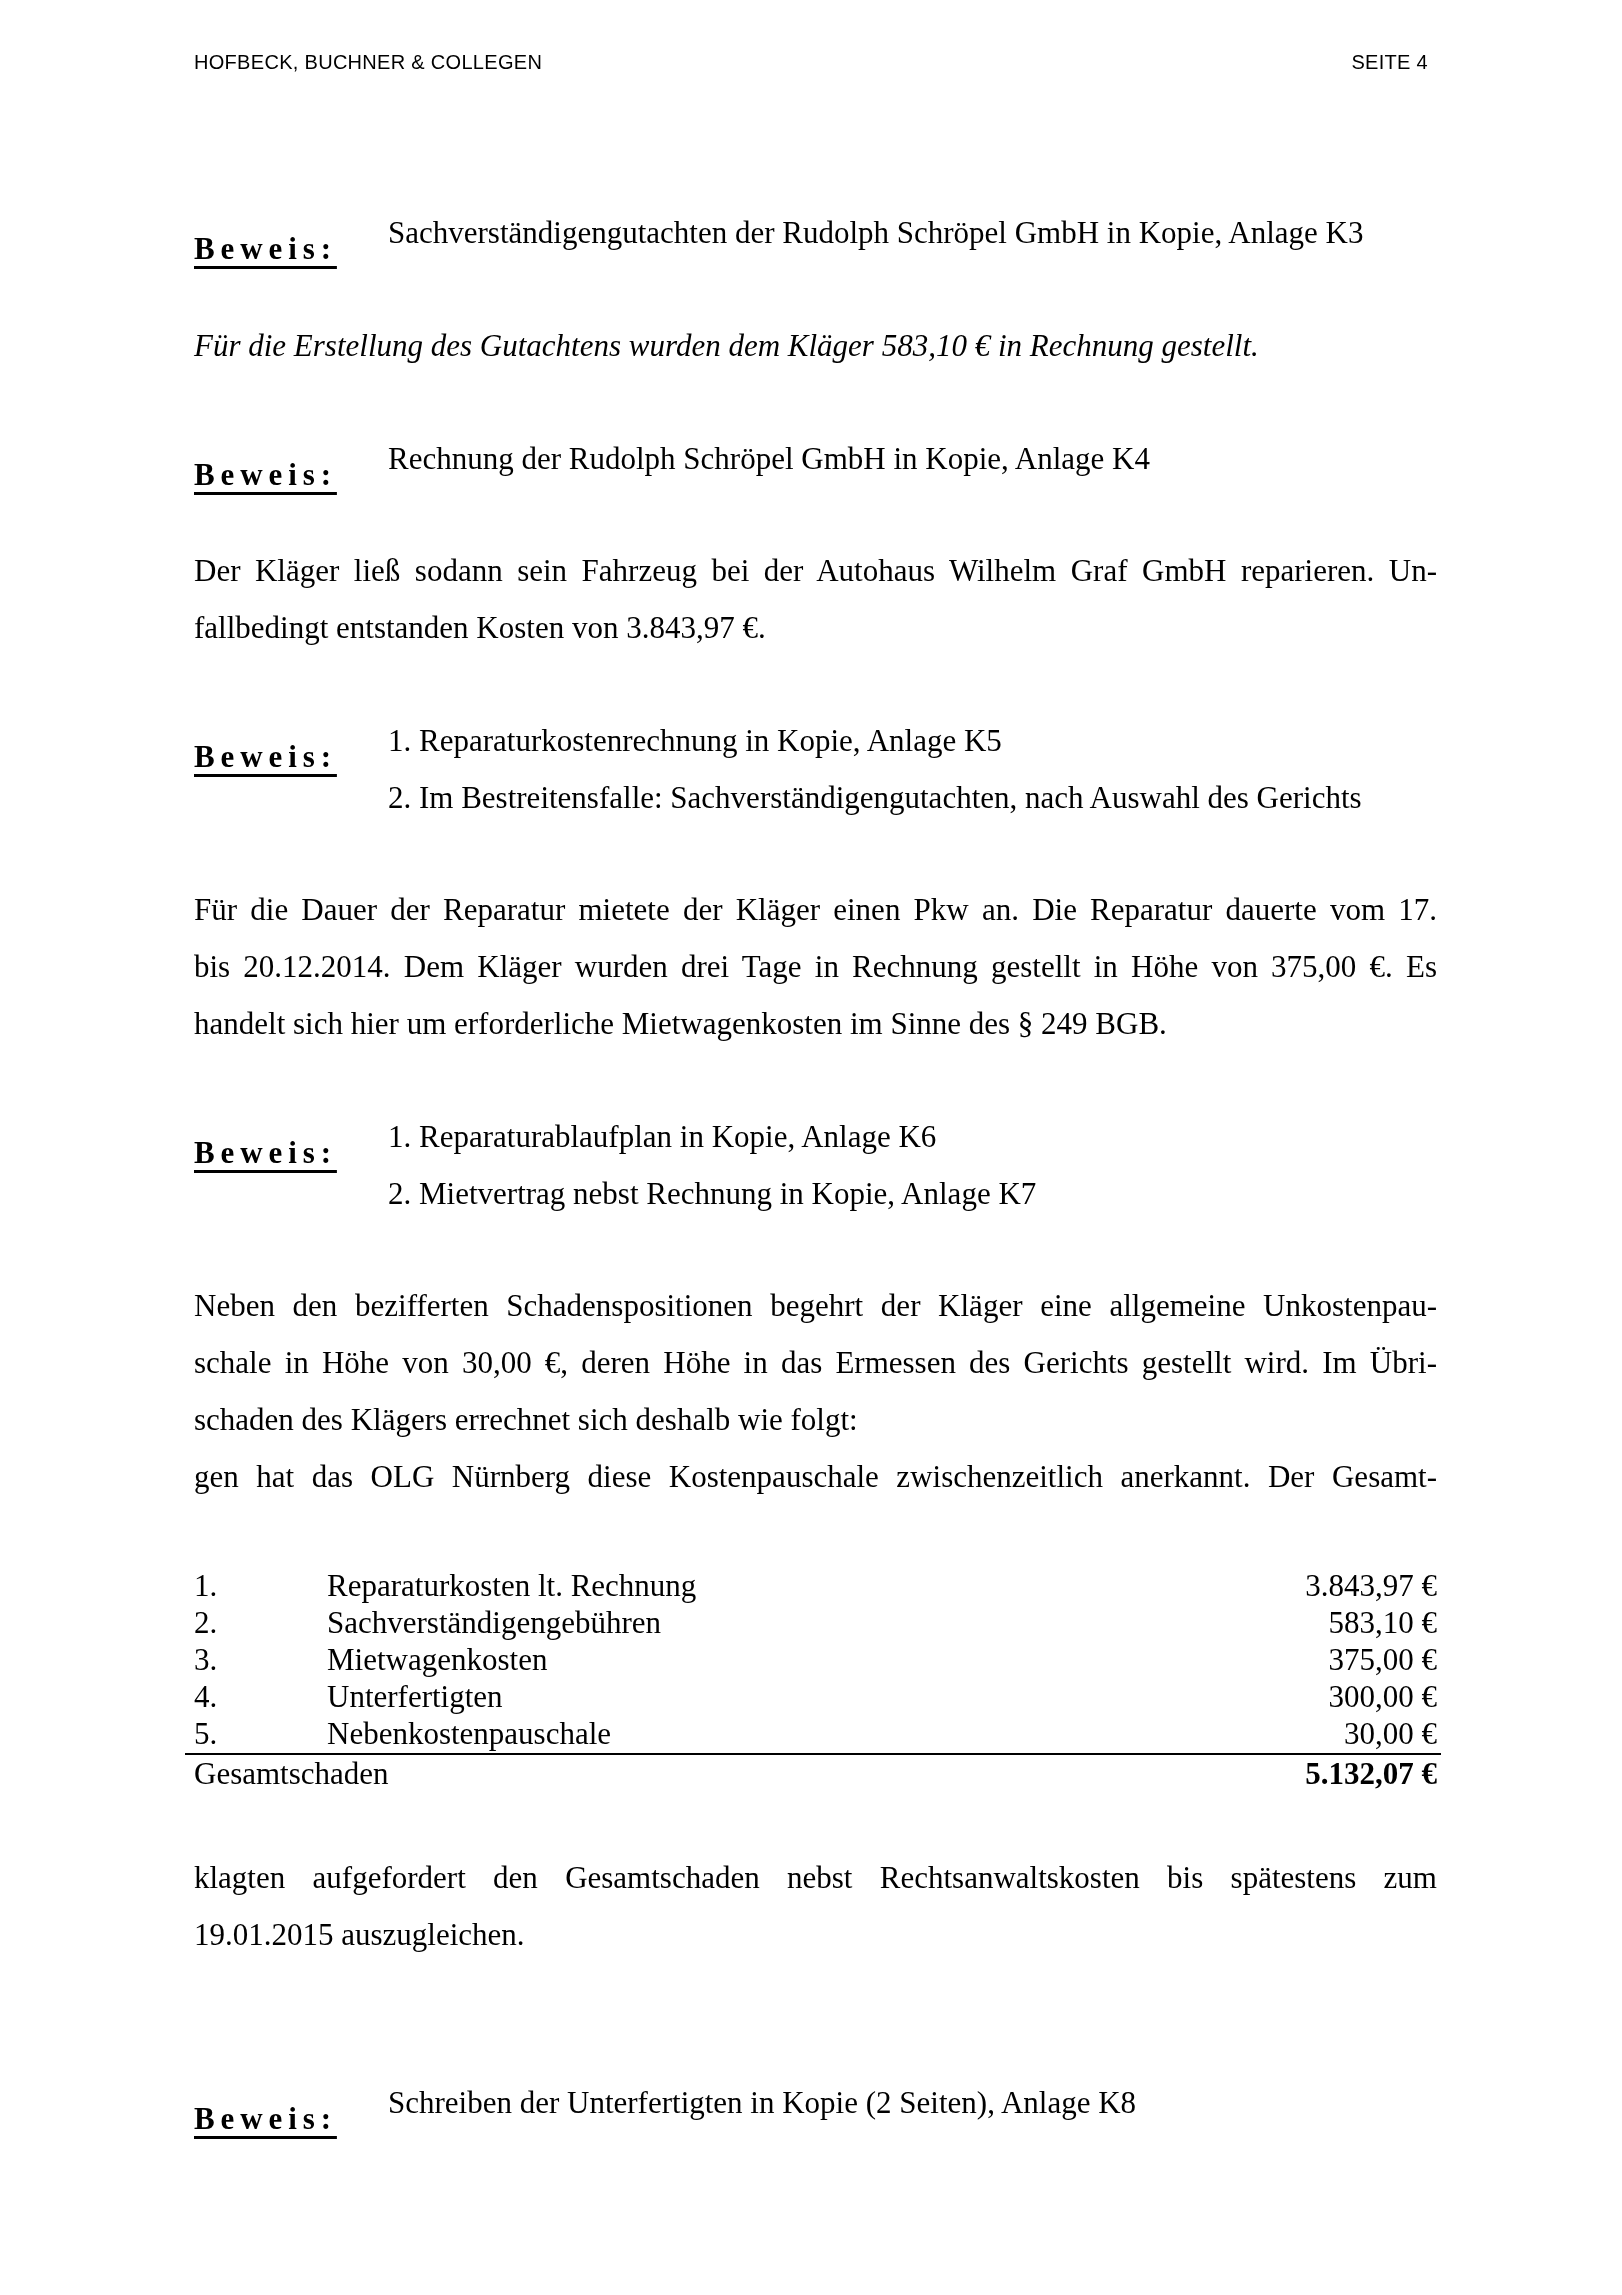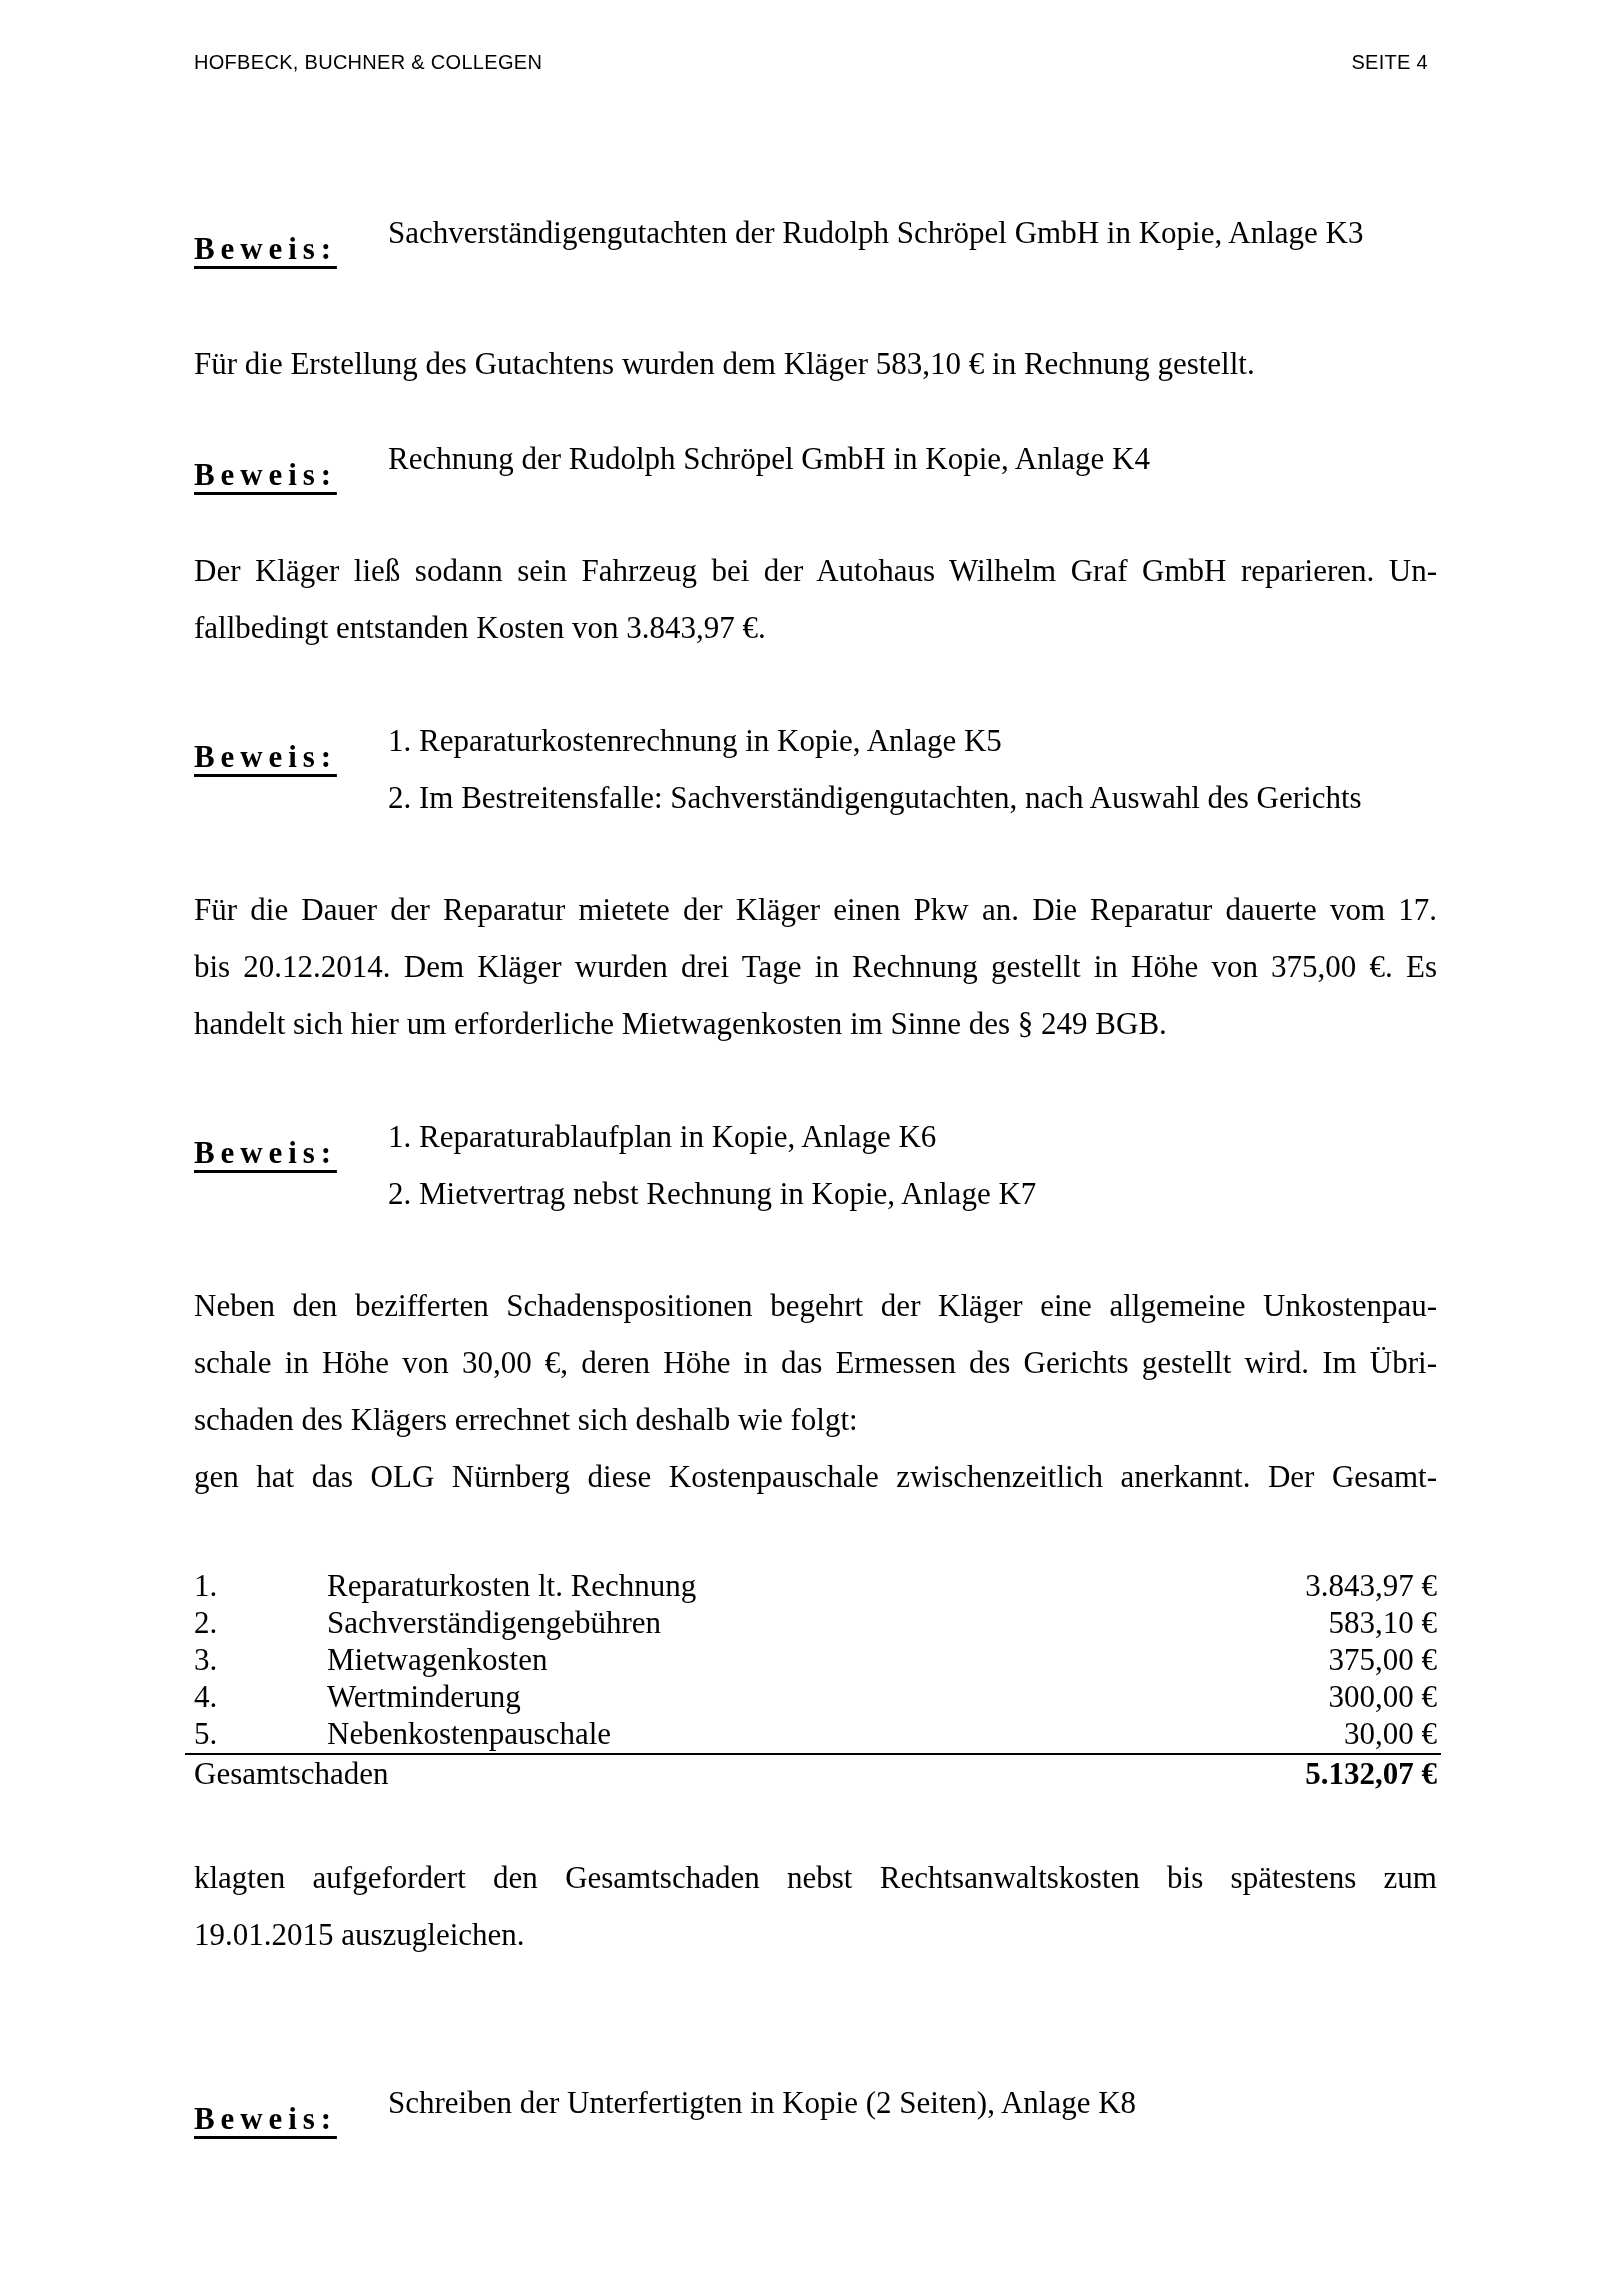"Für die Erstellung des Gutachtens" div.para { font-style: none -> italic; top: 335px -> 317px }
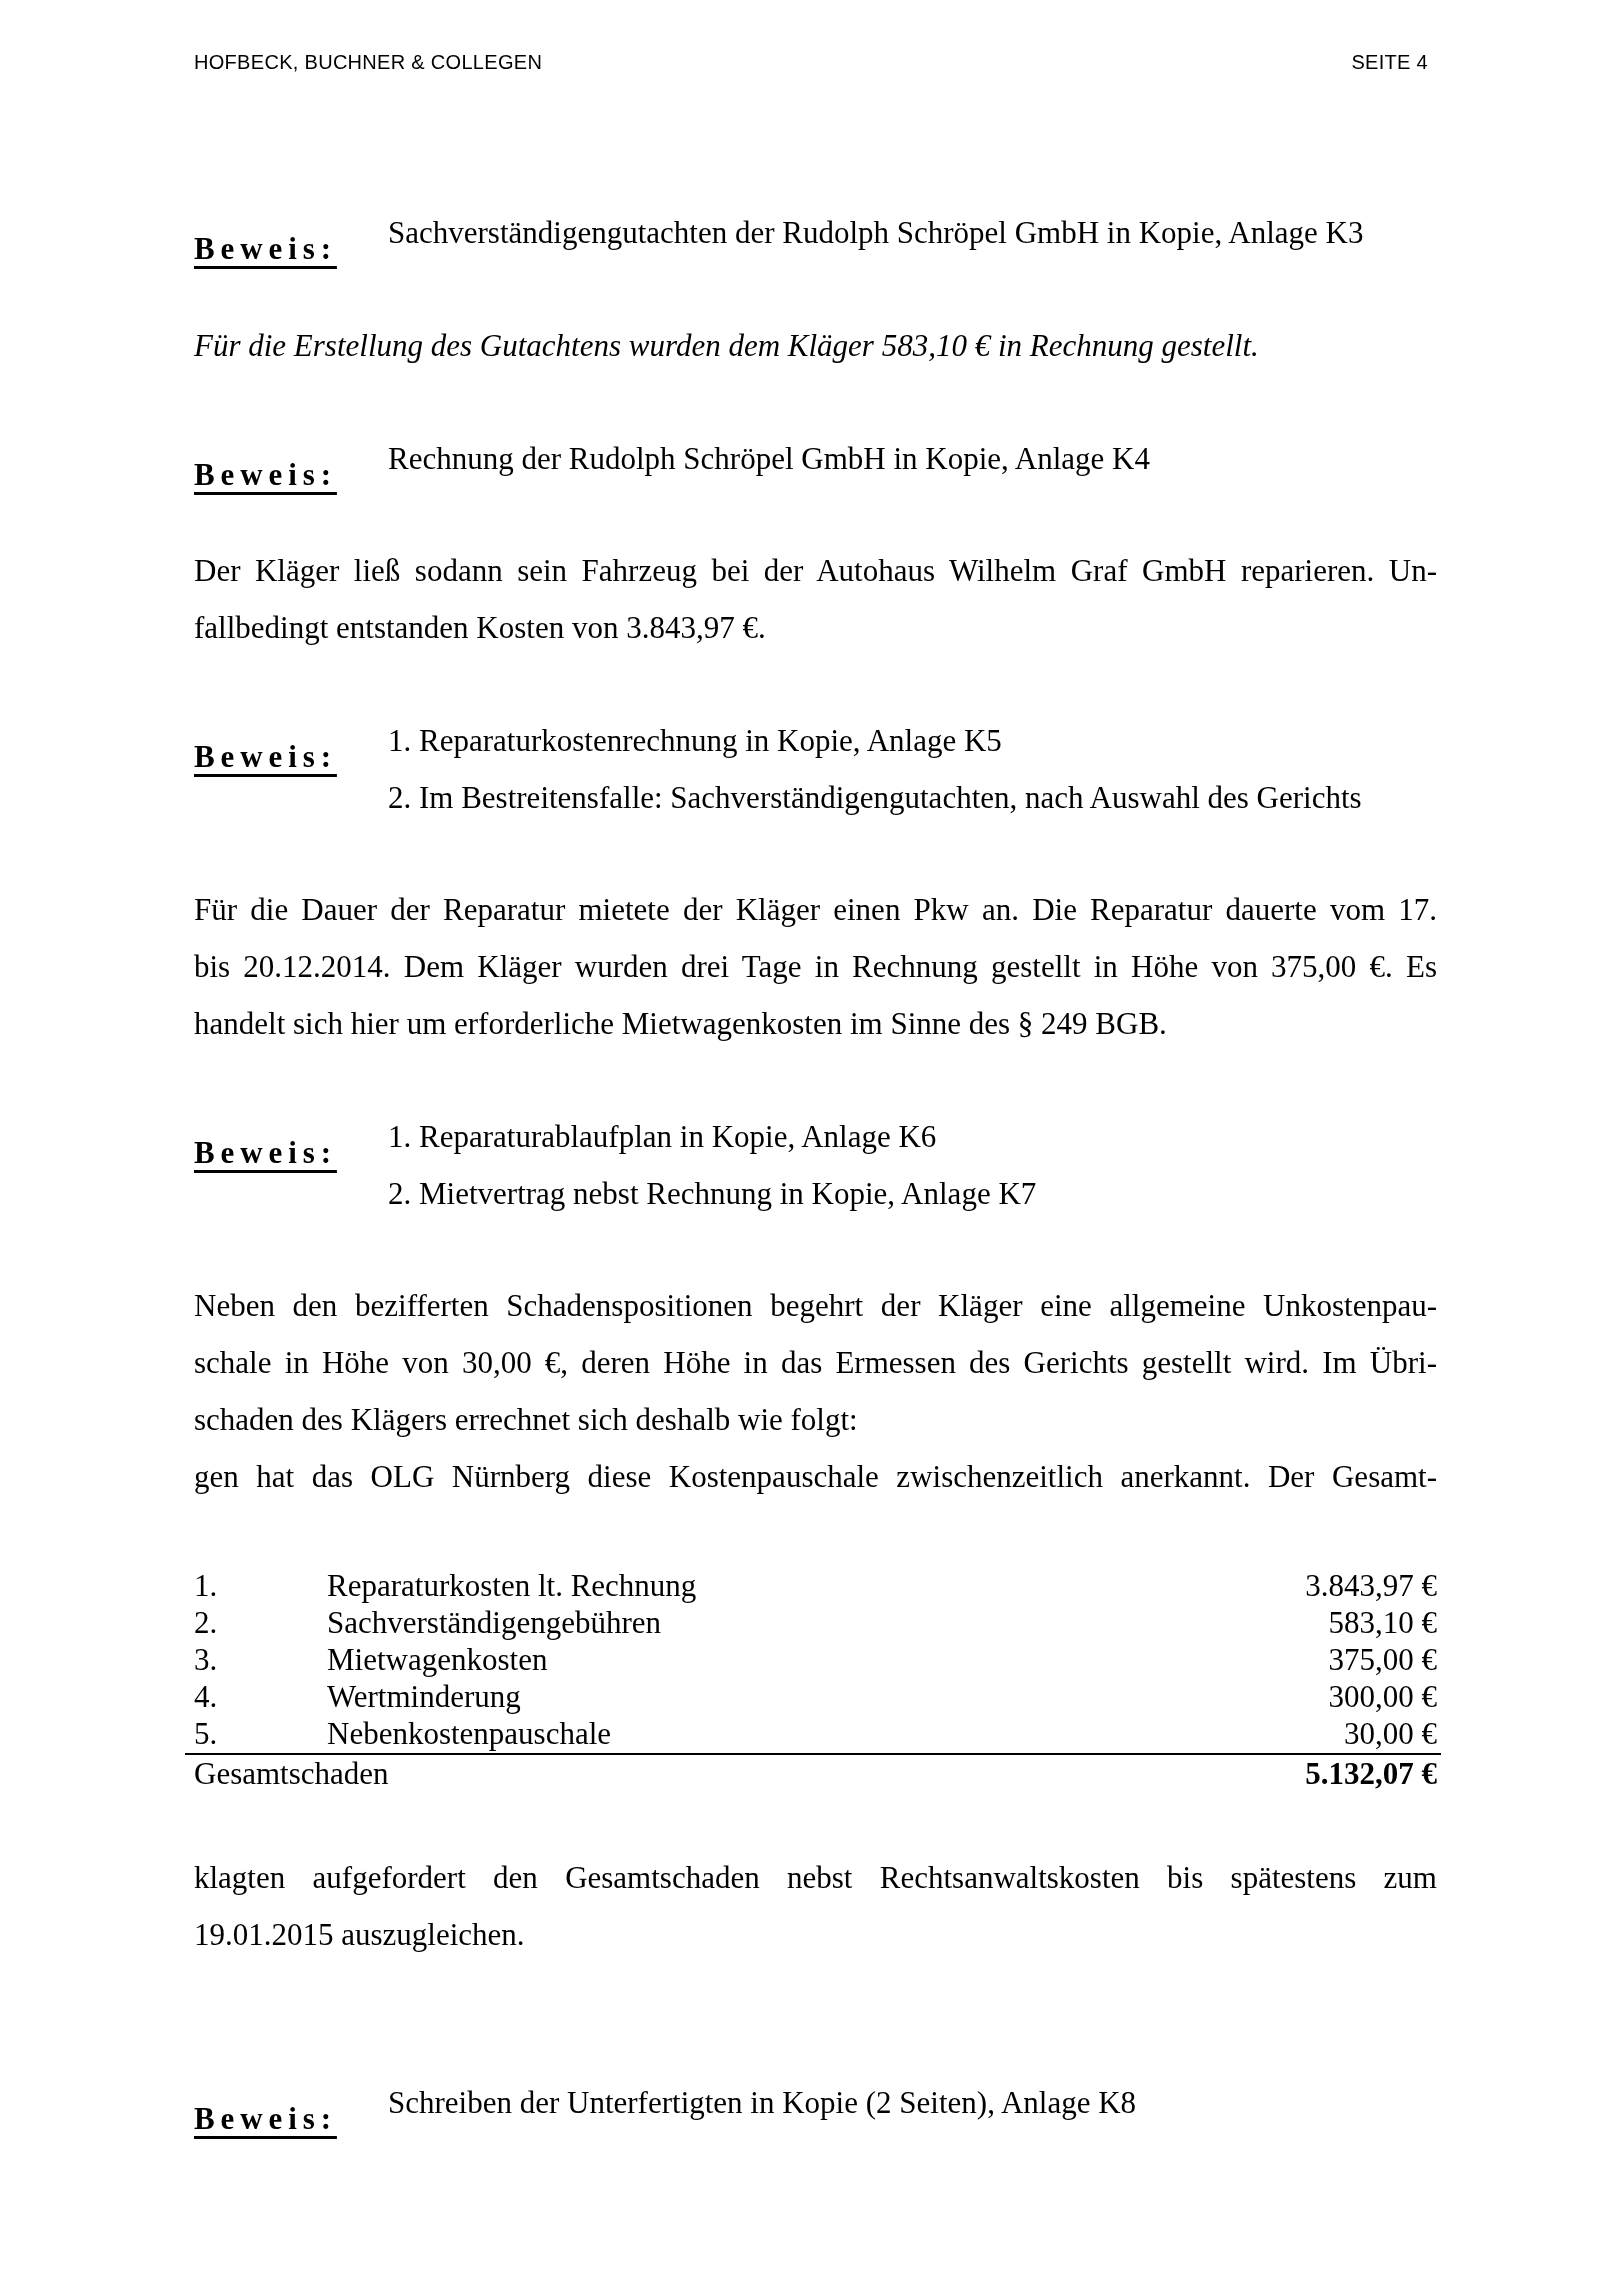"Wertminderung" span.tlabel { text: Wertminderung -> Unterfertigten }
